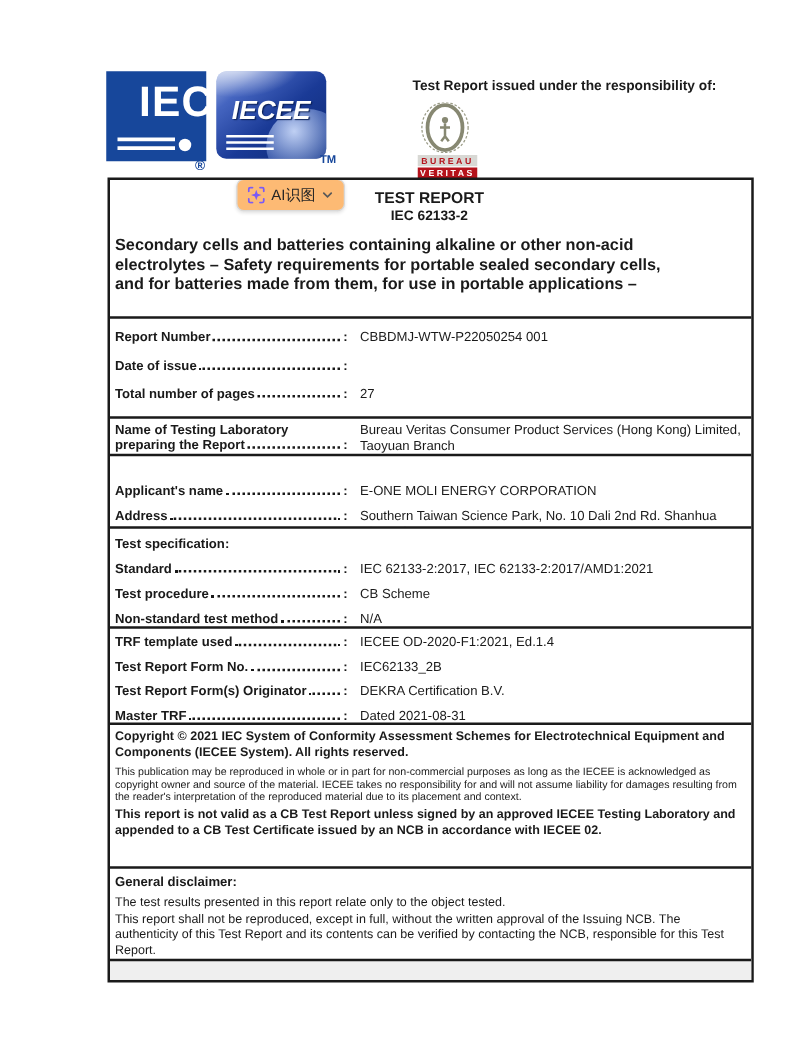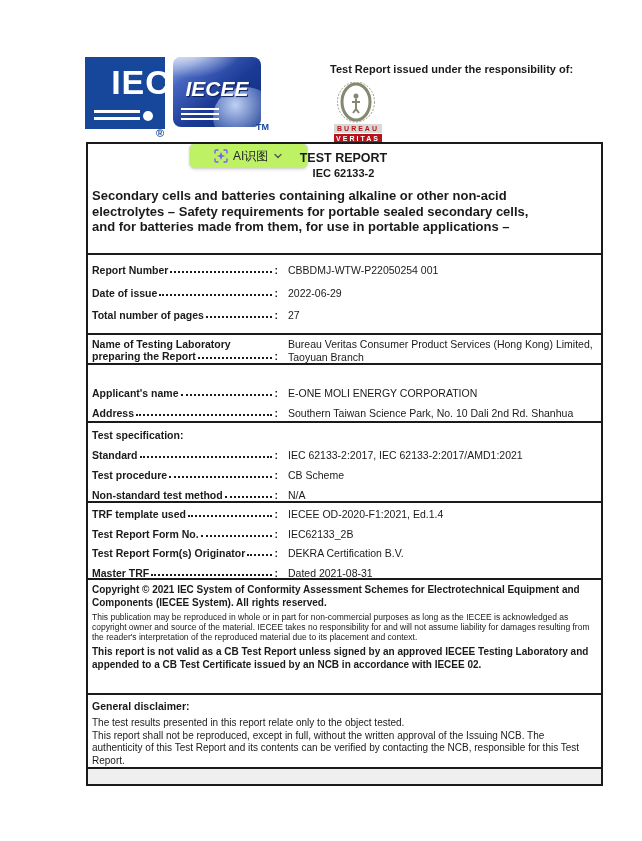"AI识图" .ai-btn { background: #bef264 -> #fdba74; padding: 0 24px -> 0 8px }
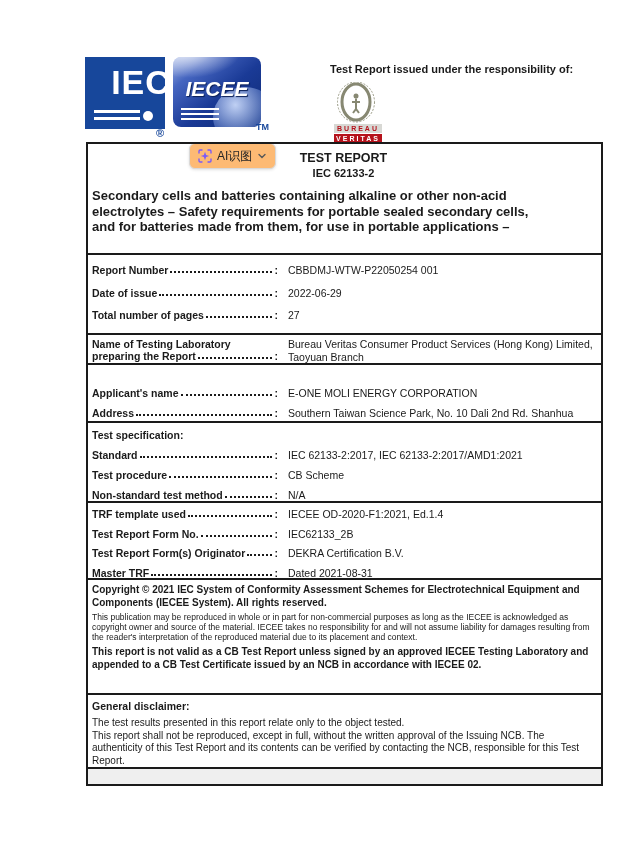"2022-06-29" div.val { html: <div>2022-06-29</div> -> none }
